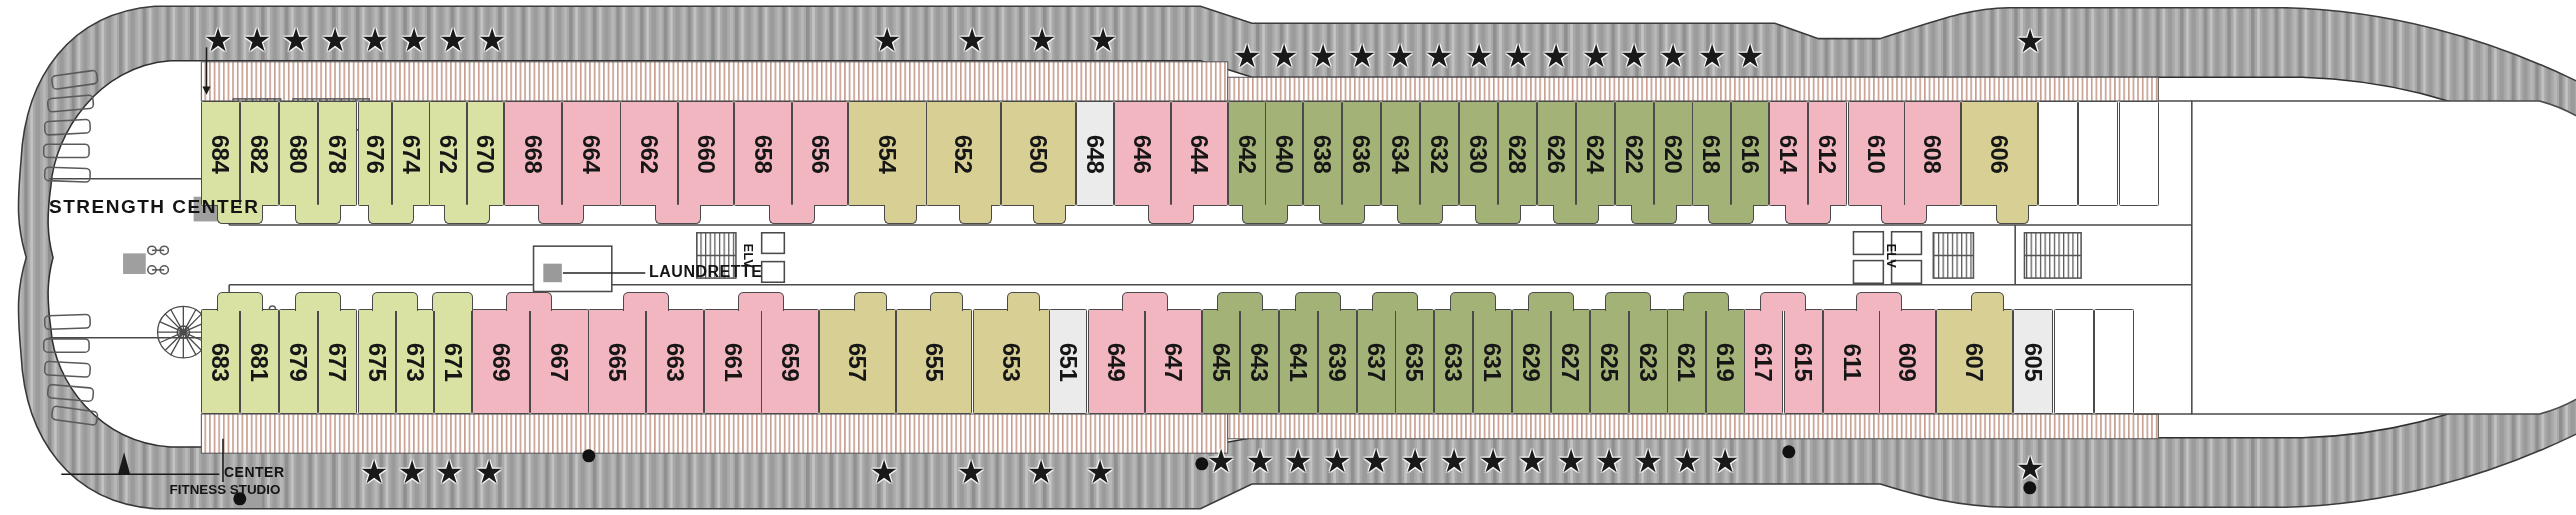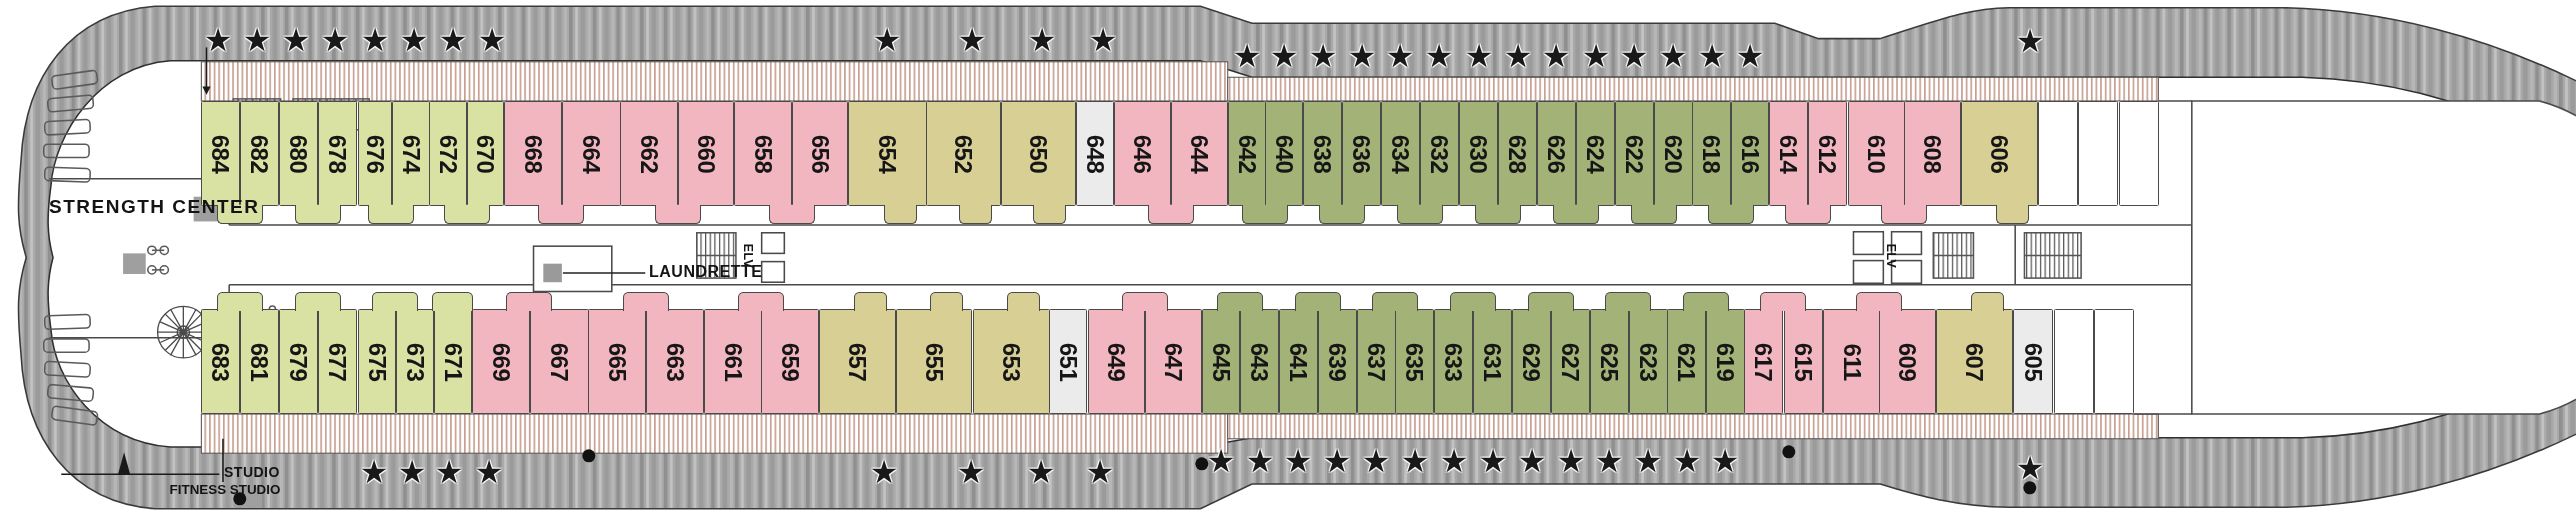"STUDIO" div.lbl { text: STUDIO -> CENTER }
